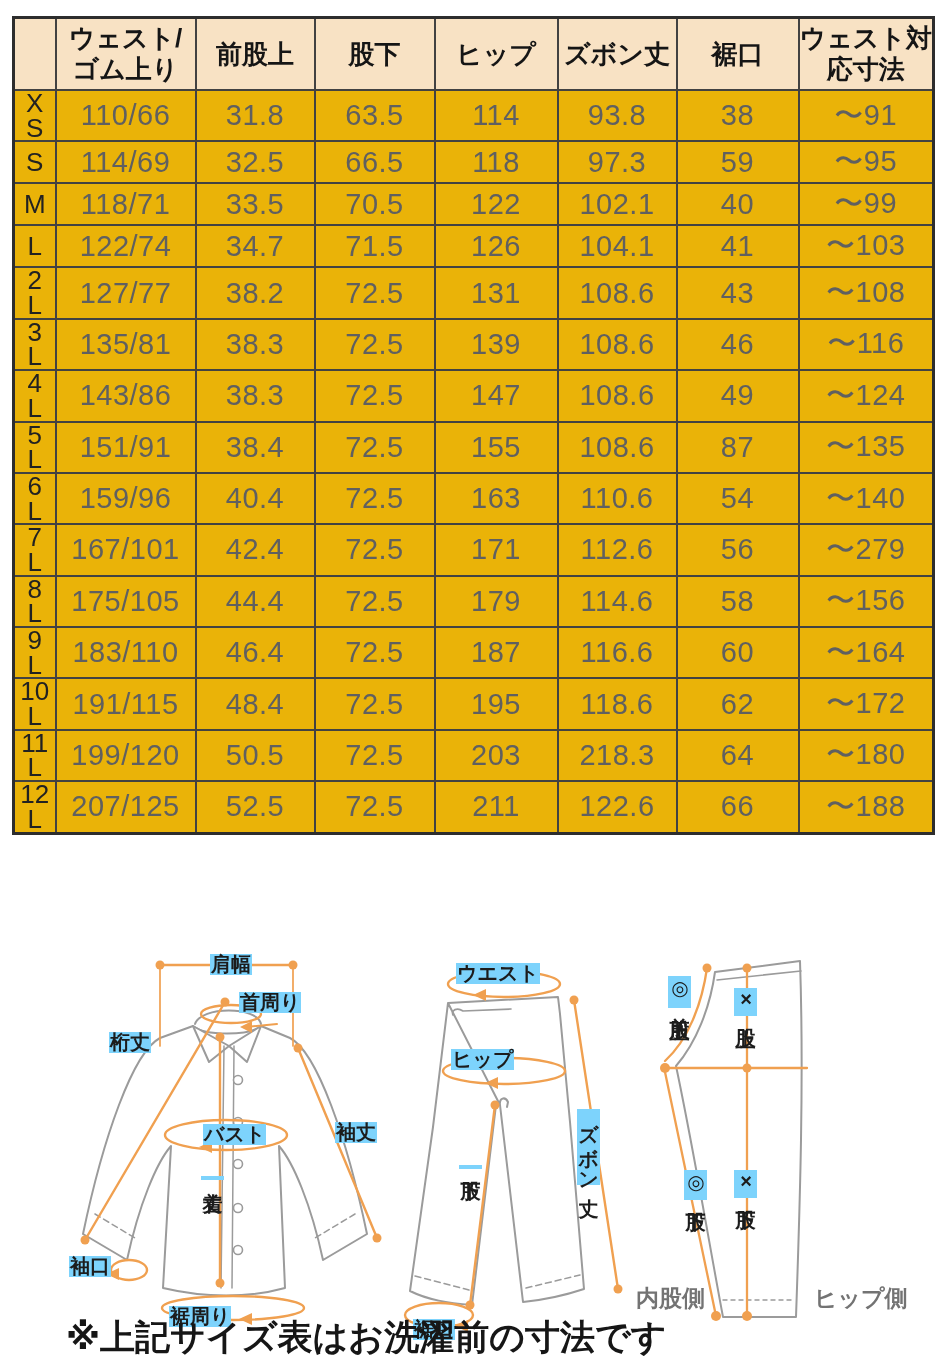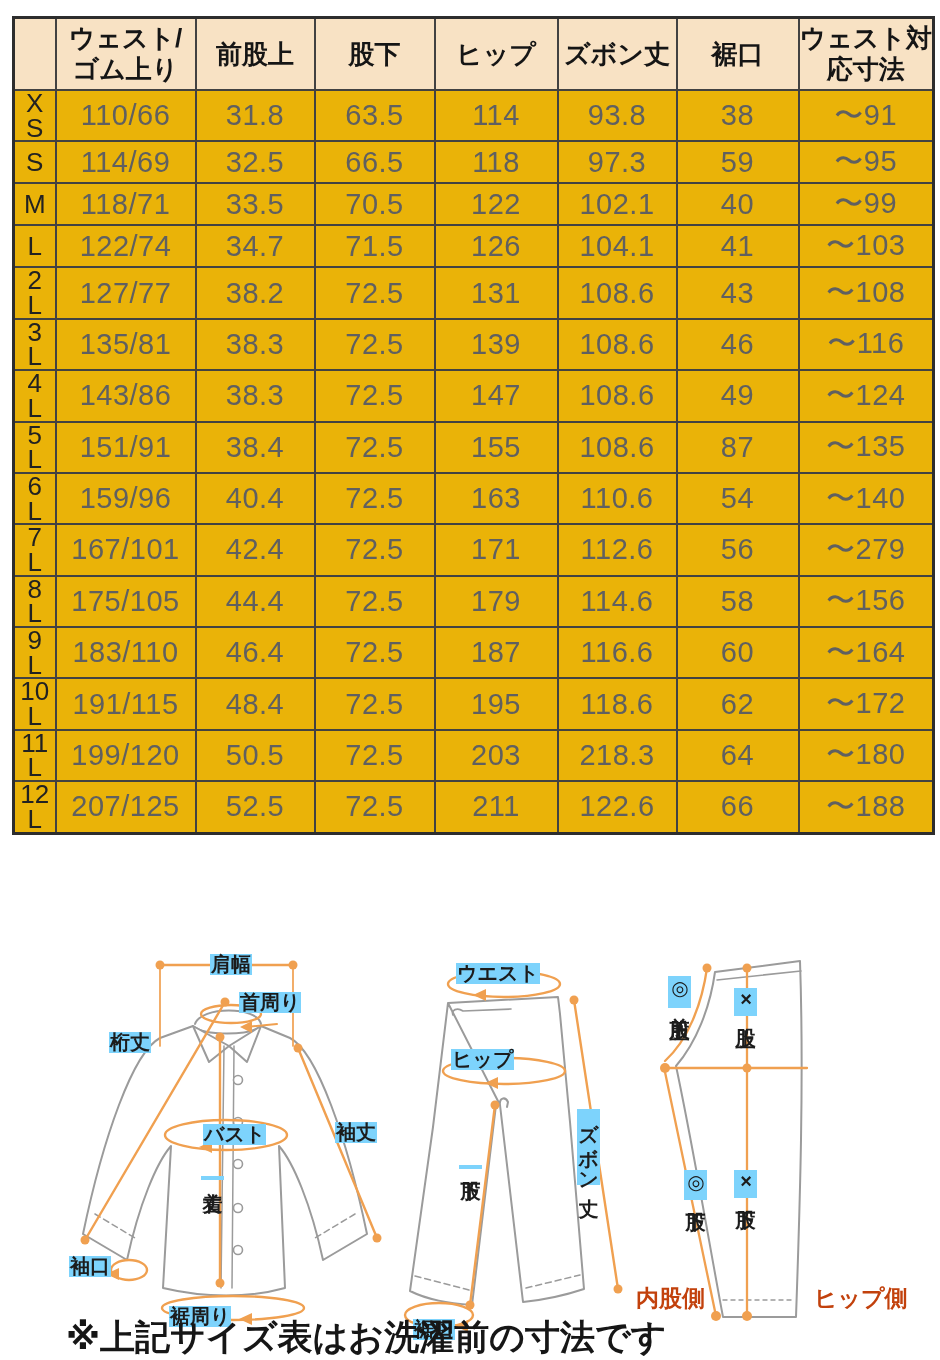"内股側" .dlabel.gray { color: #c2410c -> #737373 }
